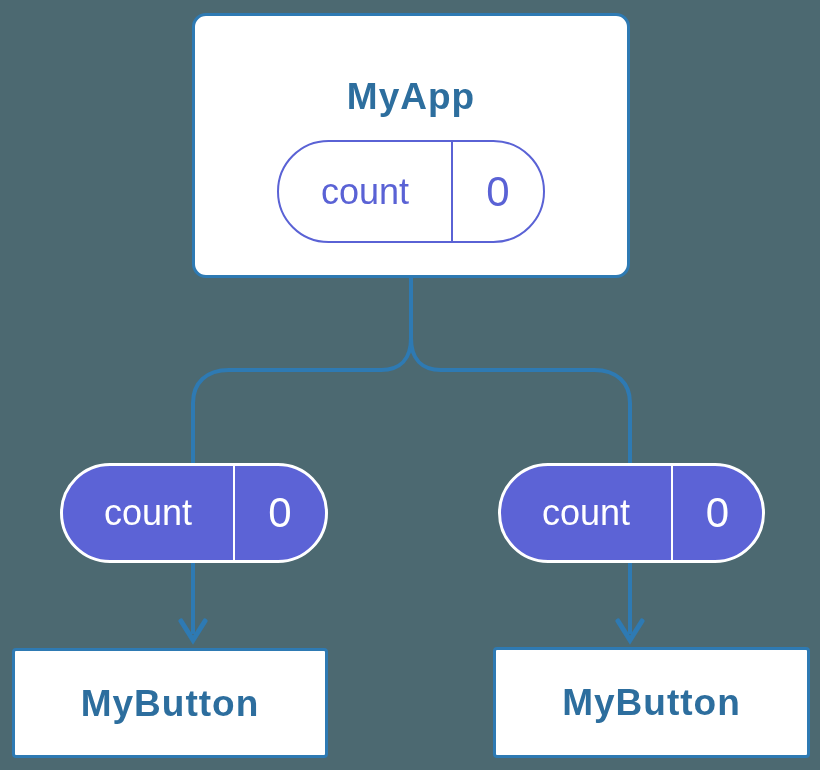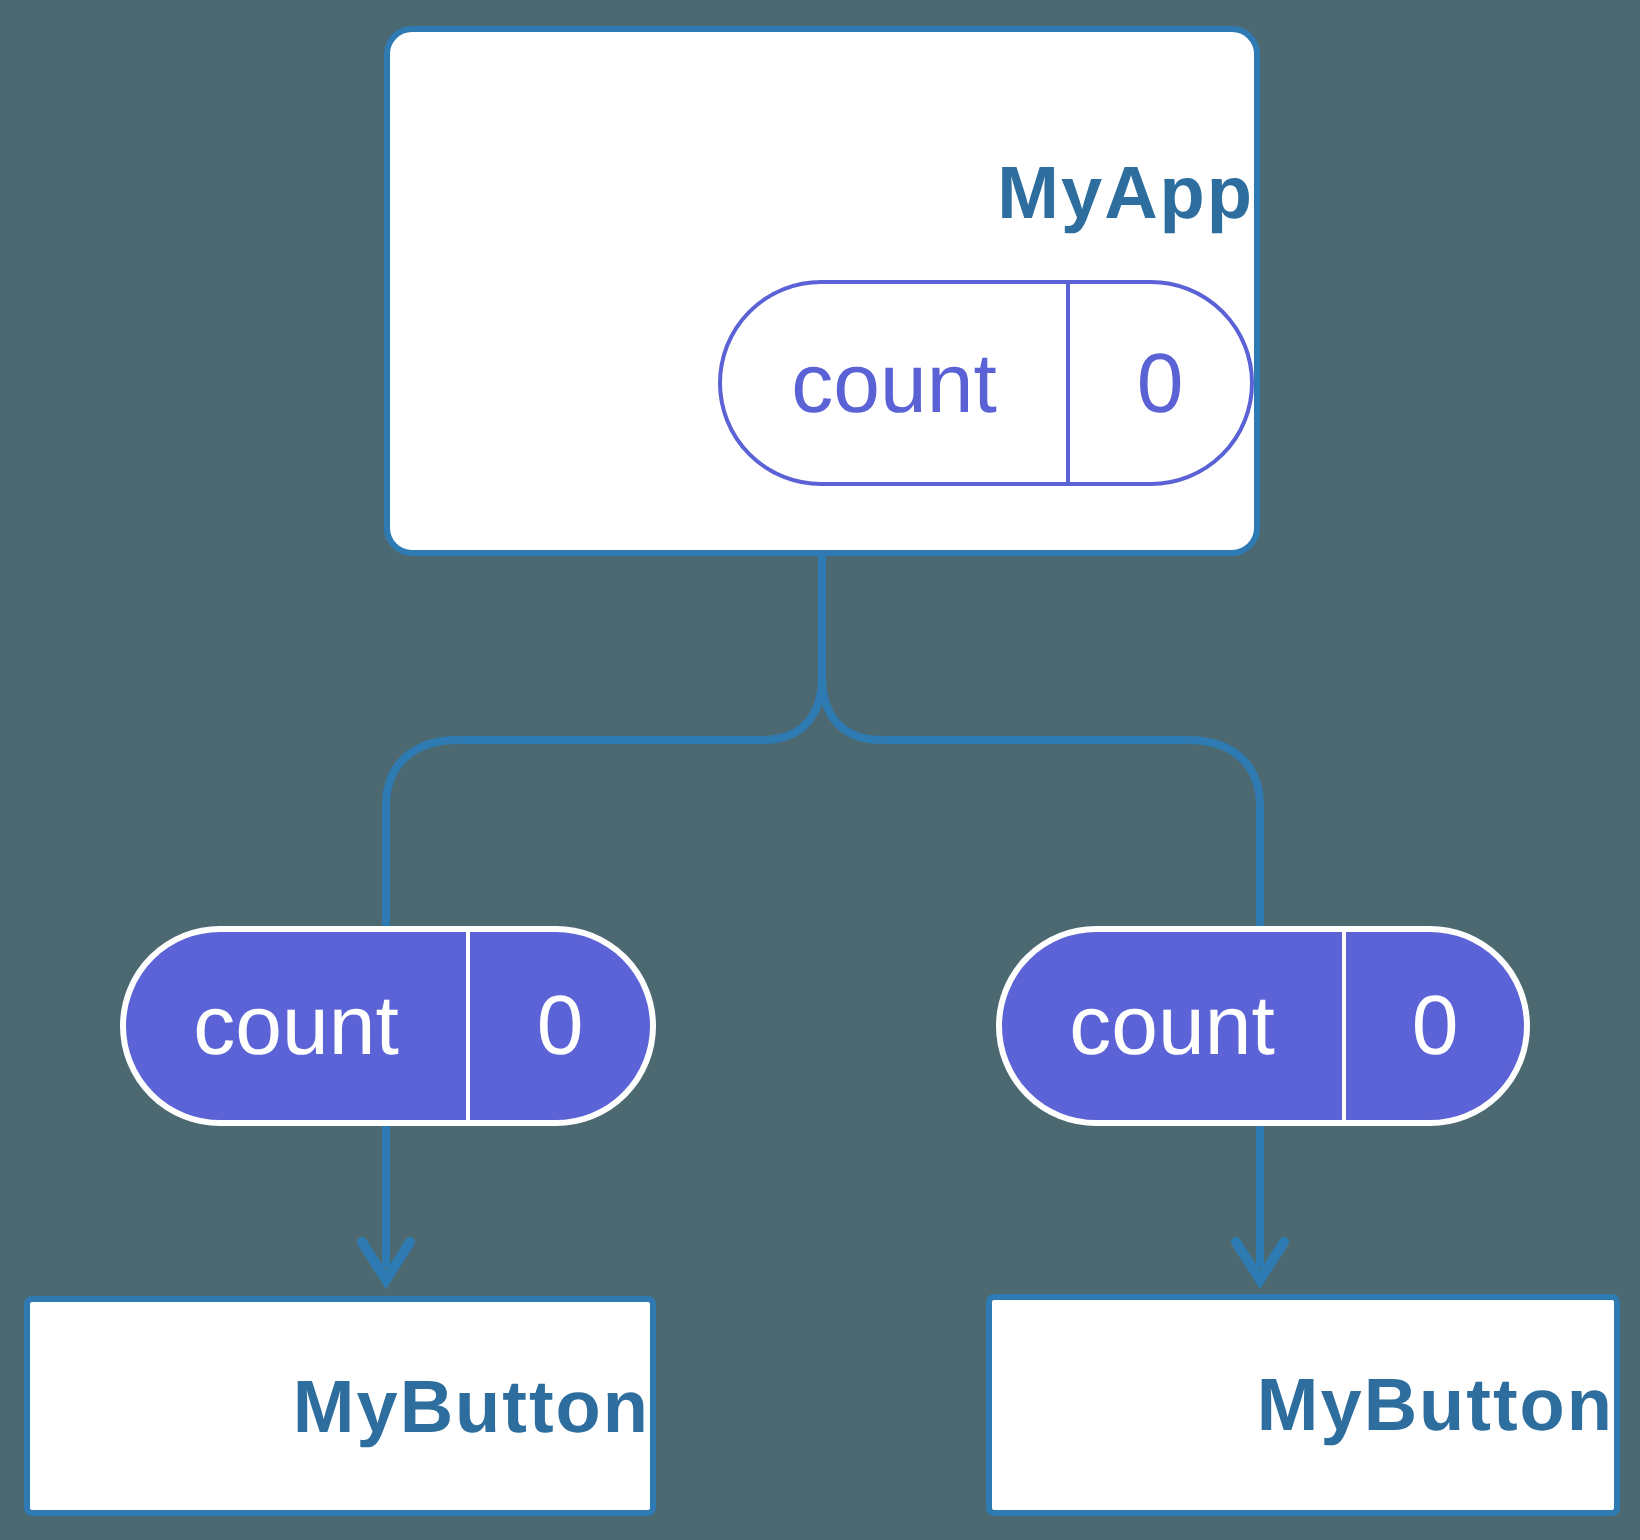"MyApp" .card { align-items: flex-end -> center }
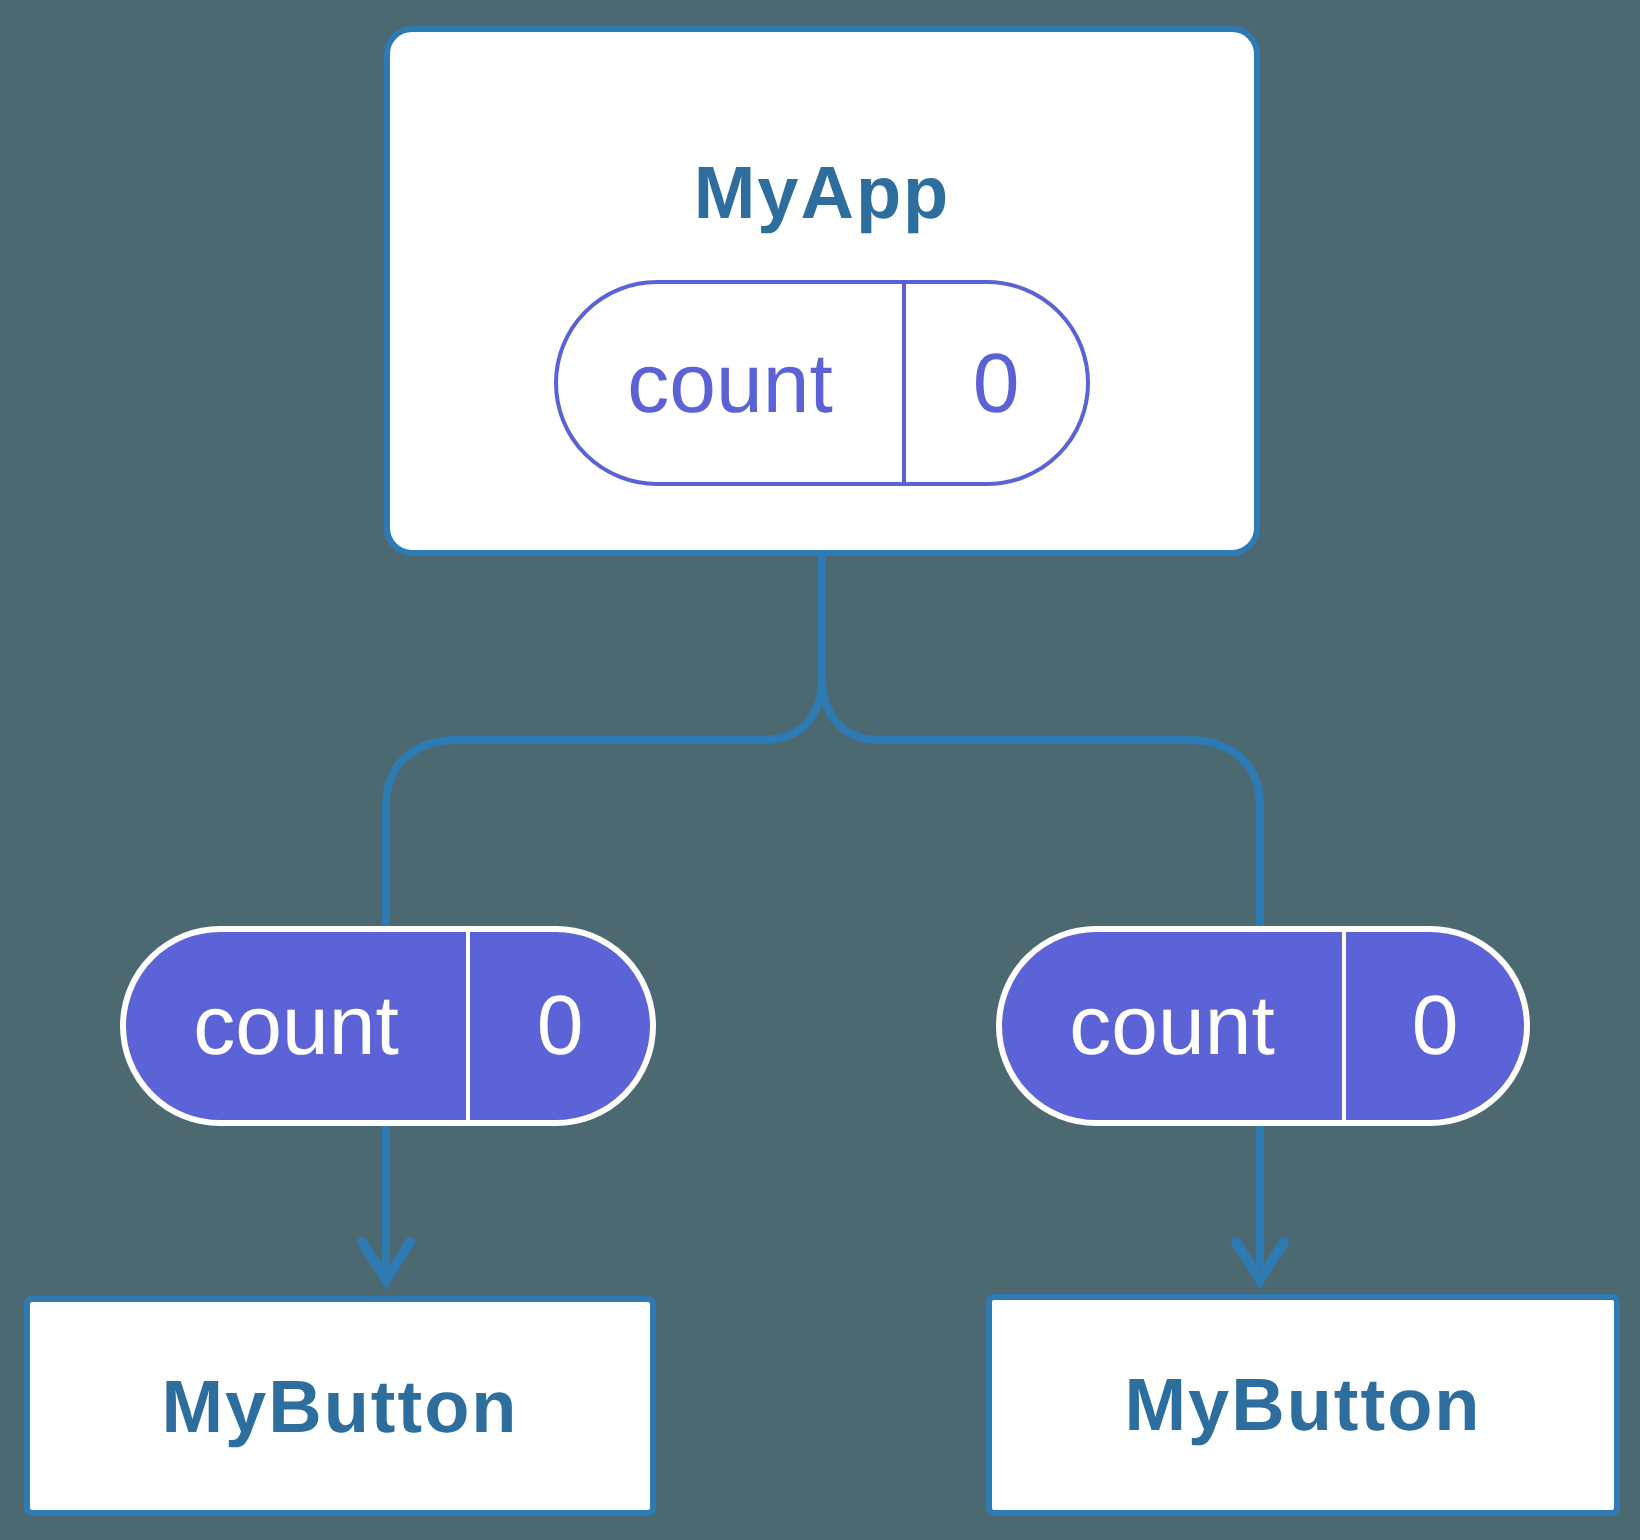"count" .pill .key-cell { font-size: 42px -> 36px }
